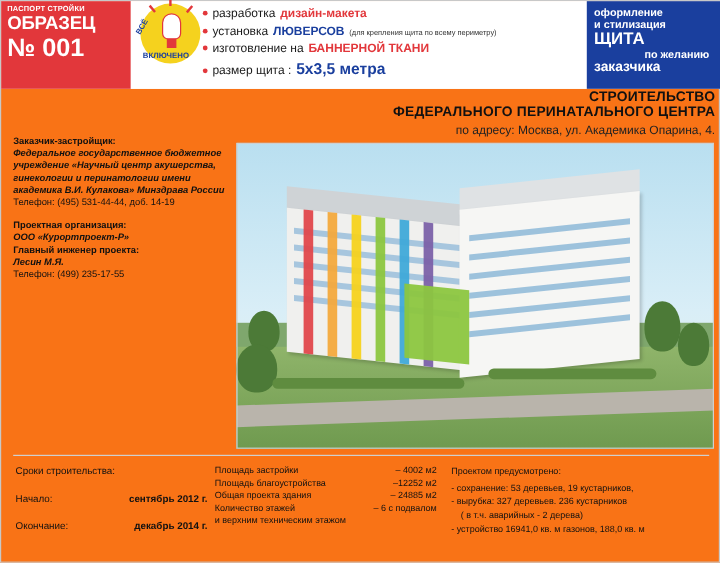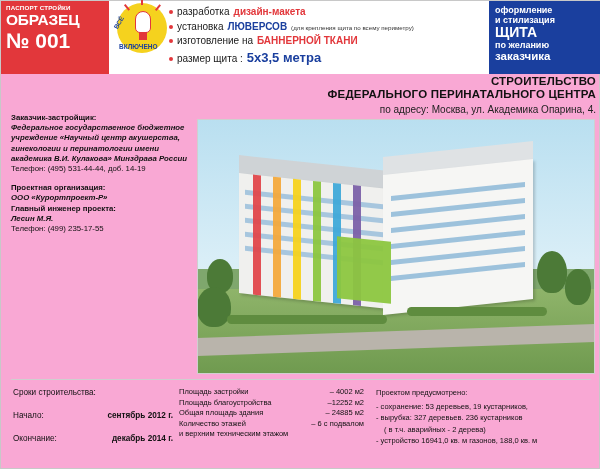"ОБРАЗЕЦ" .board { background: #f9a8d4 -> #f97316 }
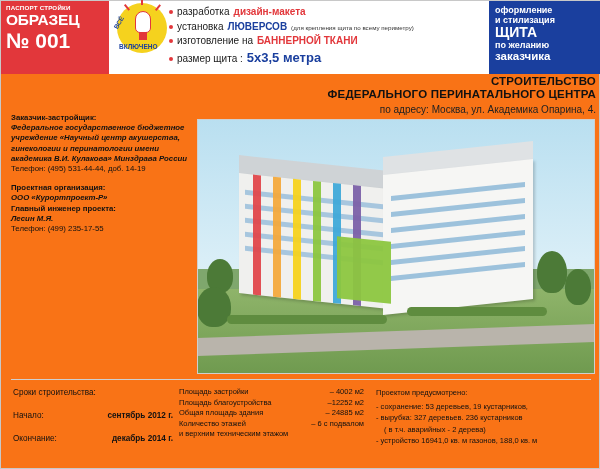"по желанию" .stylebox .l4 { margin-left: none -> 42px }
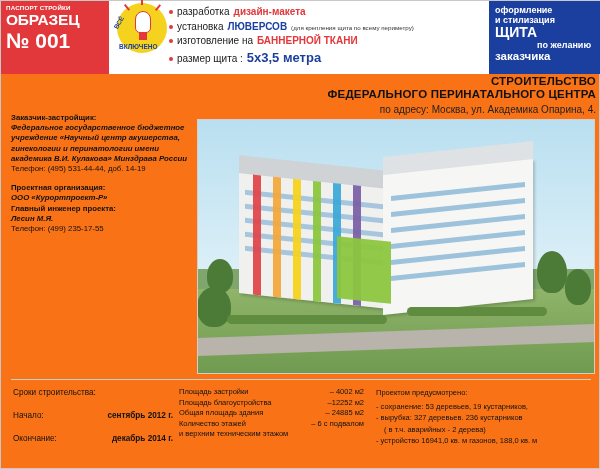"Общая площадь здания" span.lbl { text: площадь -> проекта }
